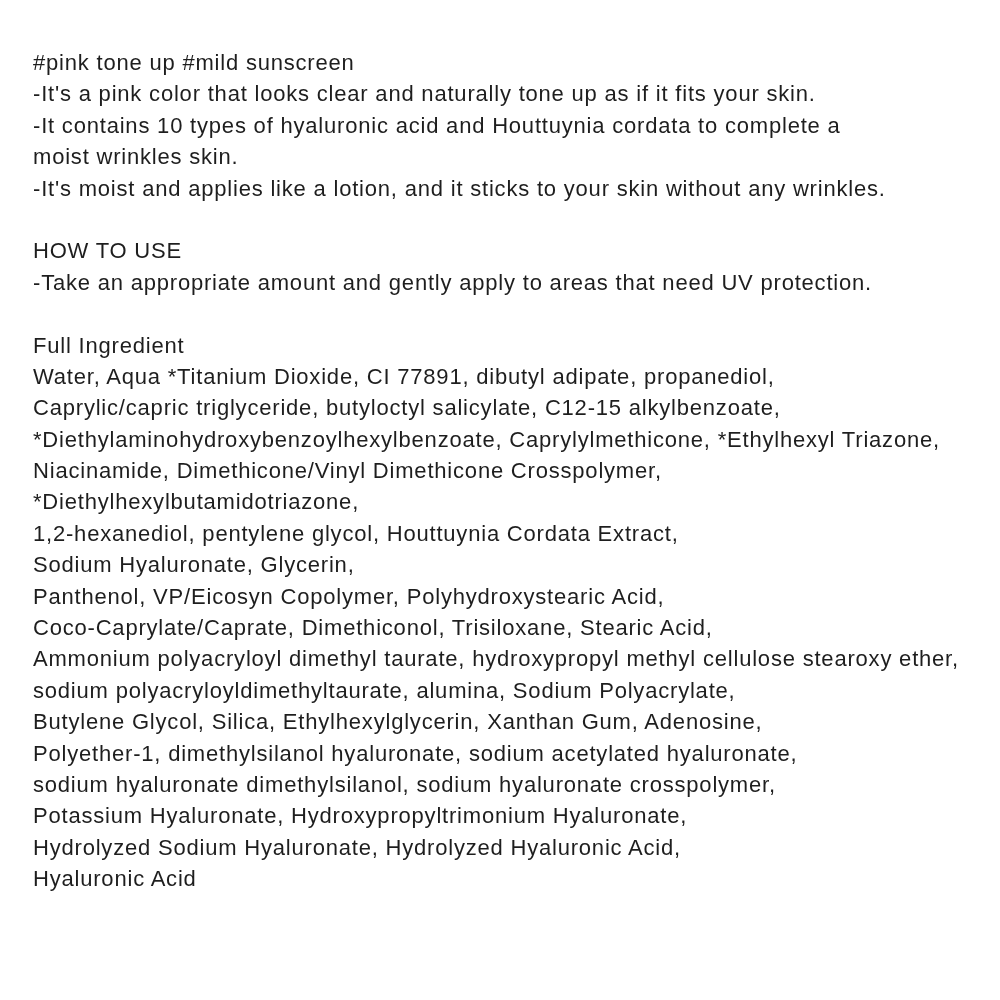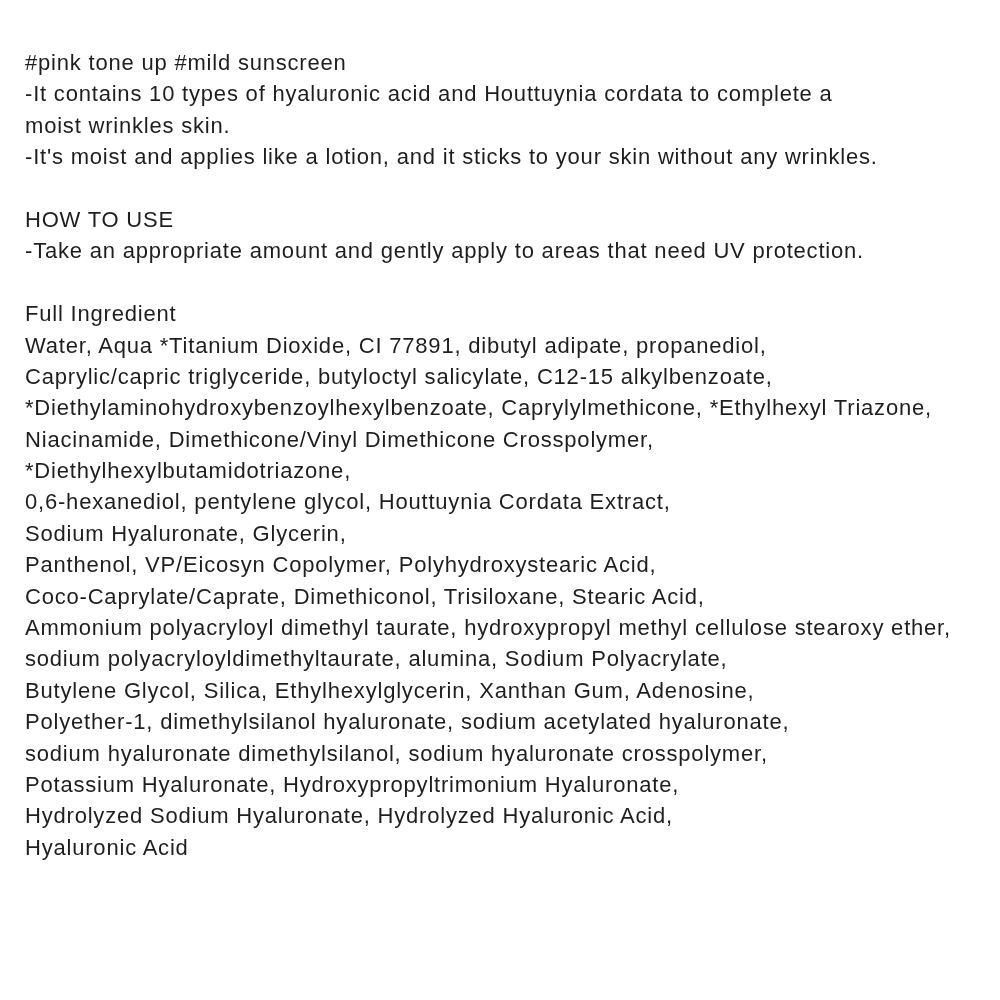"#pink tone up #mild sunscreen" .page { padding: 47px 14px 0 25px -> 47px 14px 0 33px }
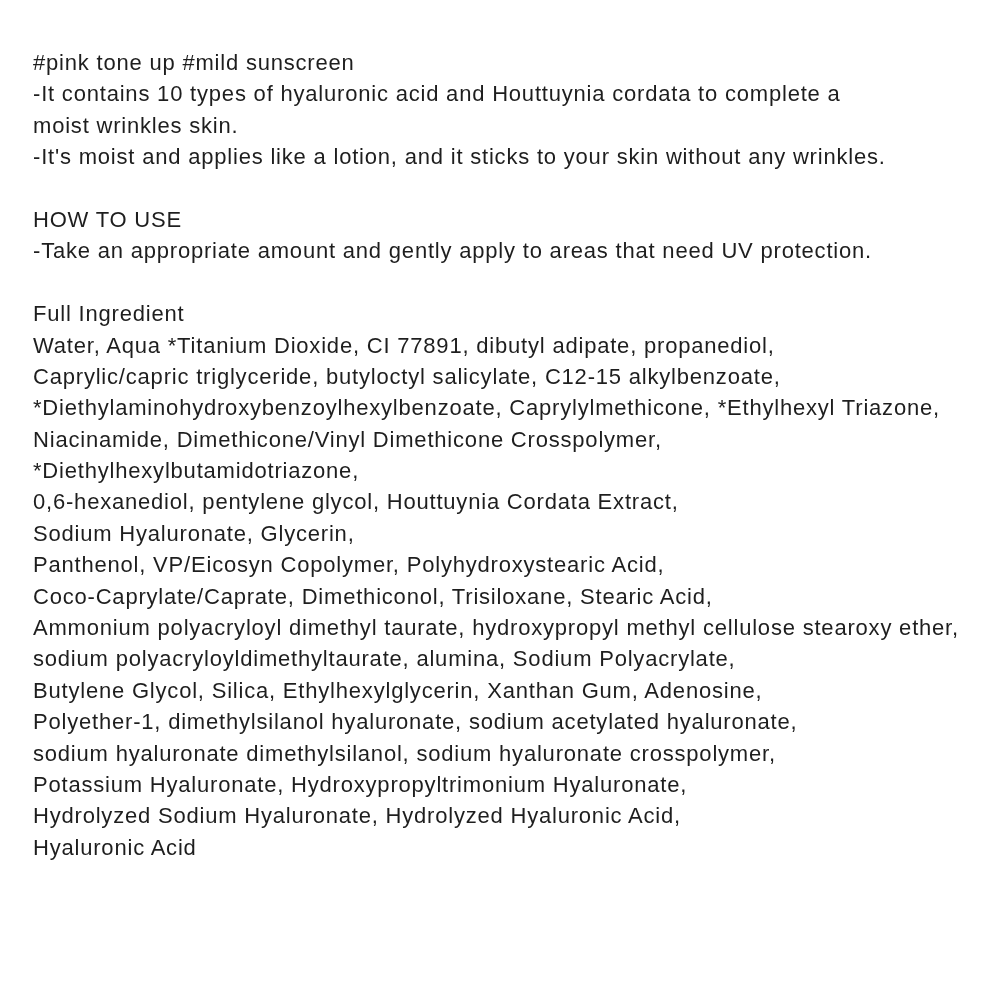"-It's a pink color that" div.ln { html: none -> <div>-It's a pink color that looks clear and naturally tone up as if it fits your skin.</div> }
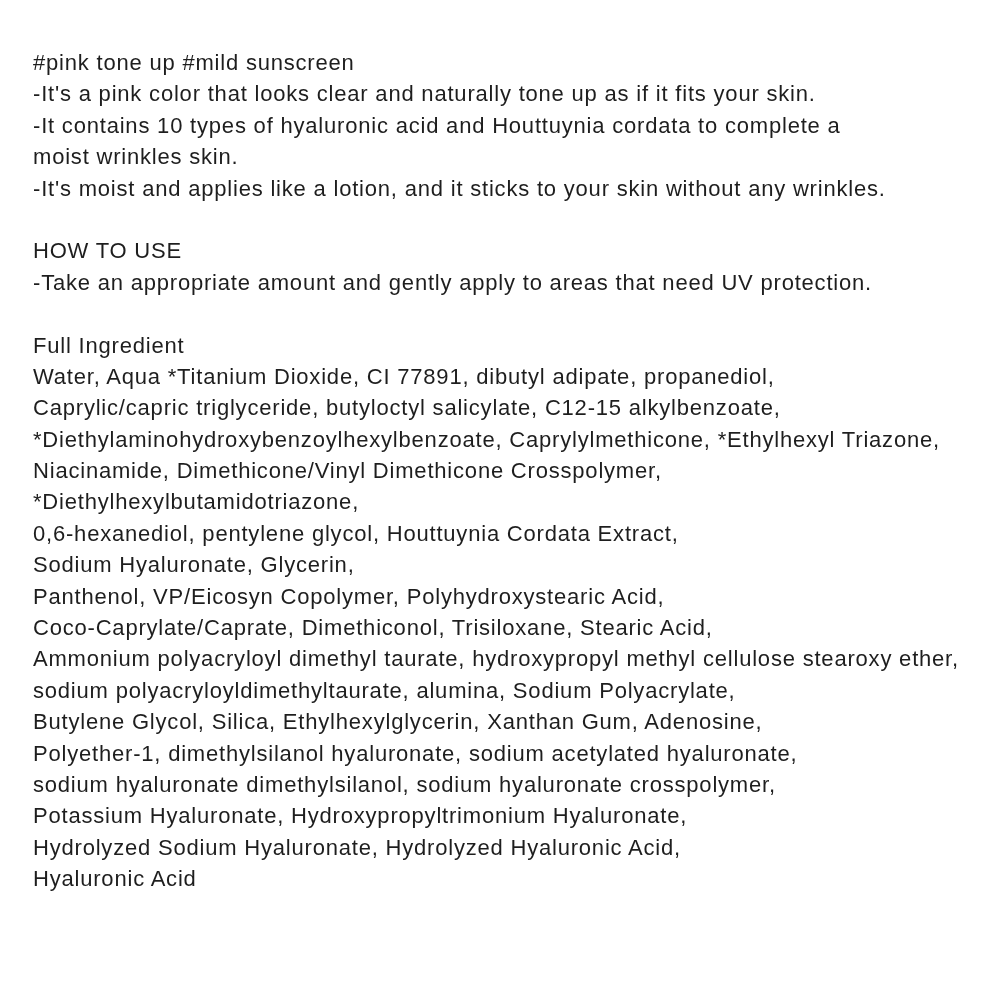"0,6-hexanediol, pentylene glycol," div.ln { text: 0,6-hexanediol -> 1,2-hexanediol }
